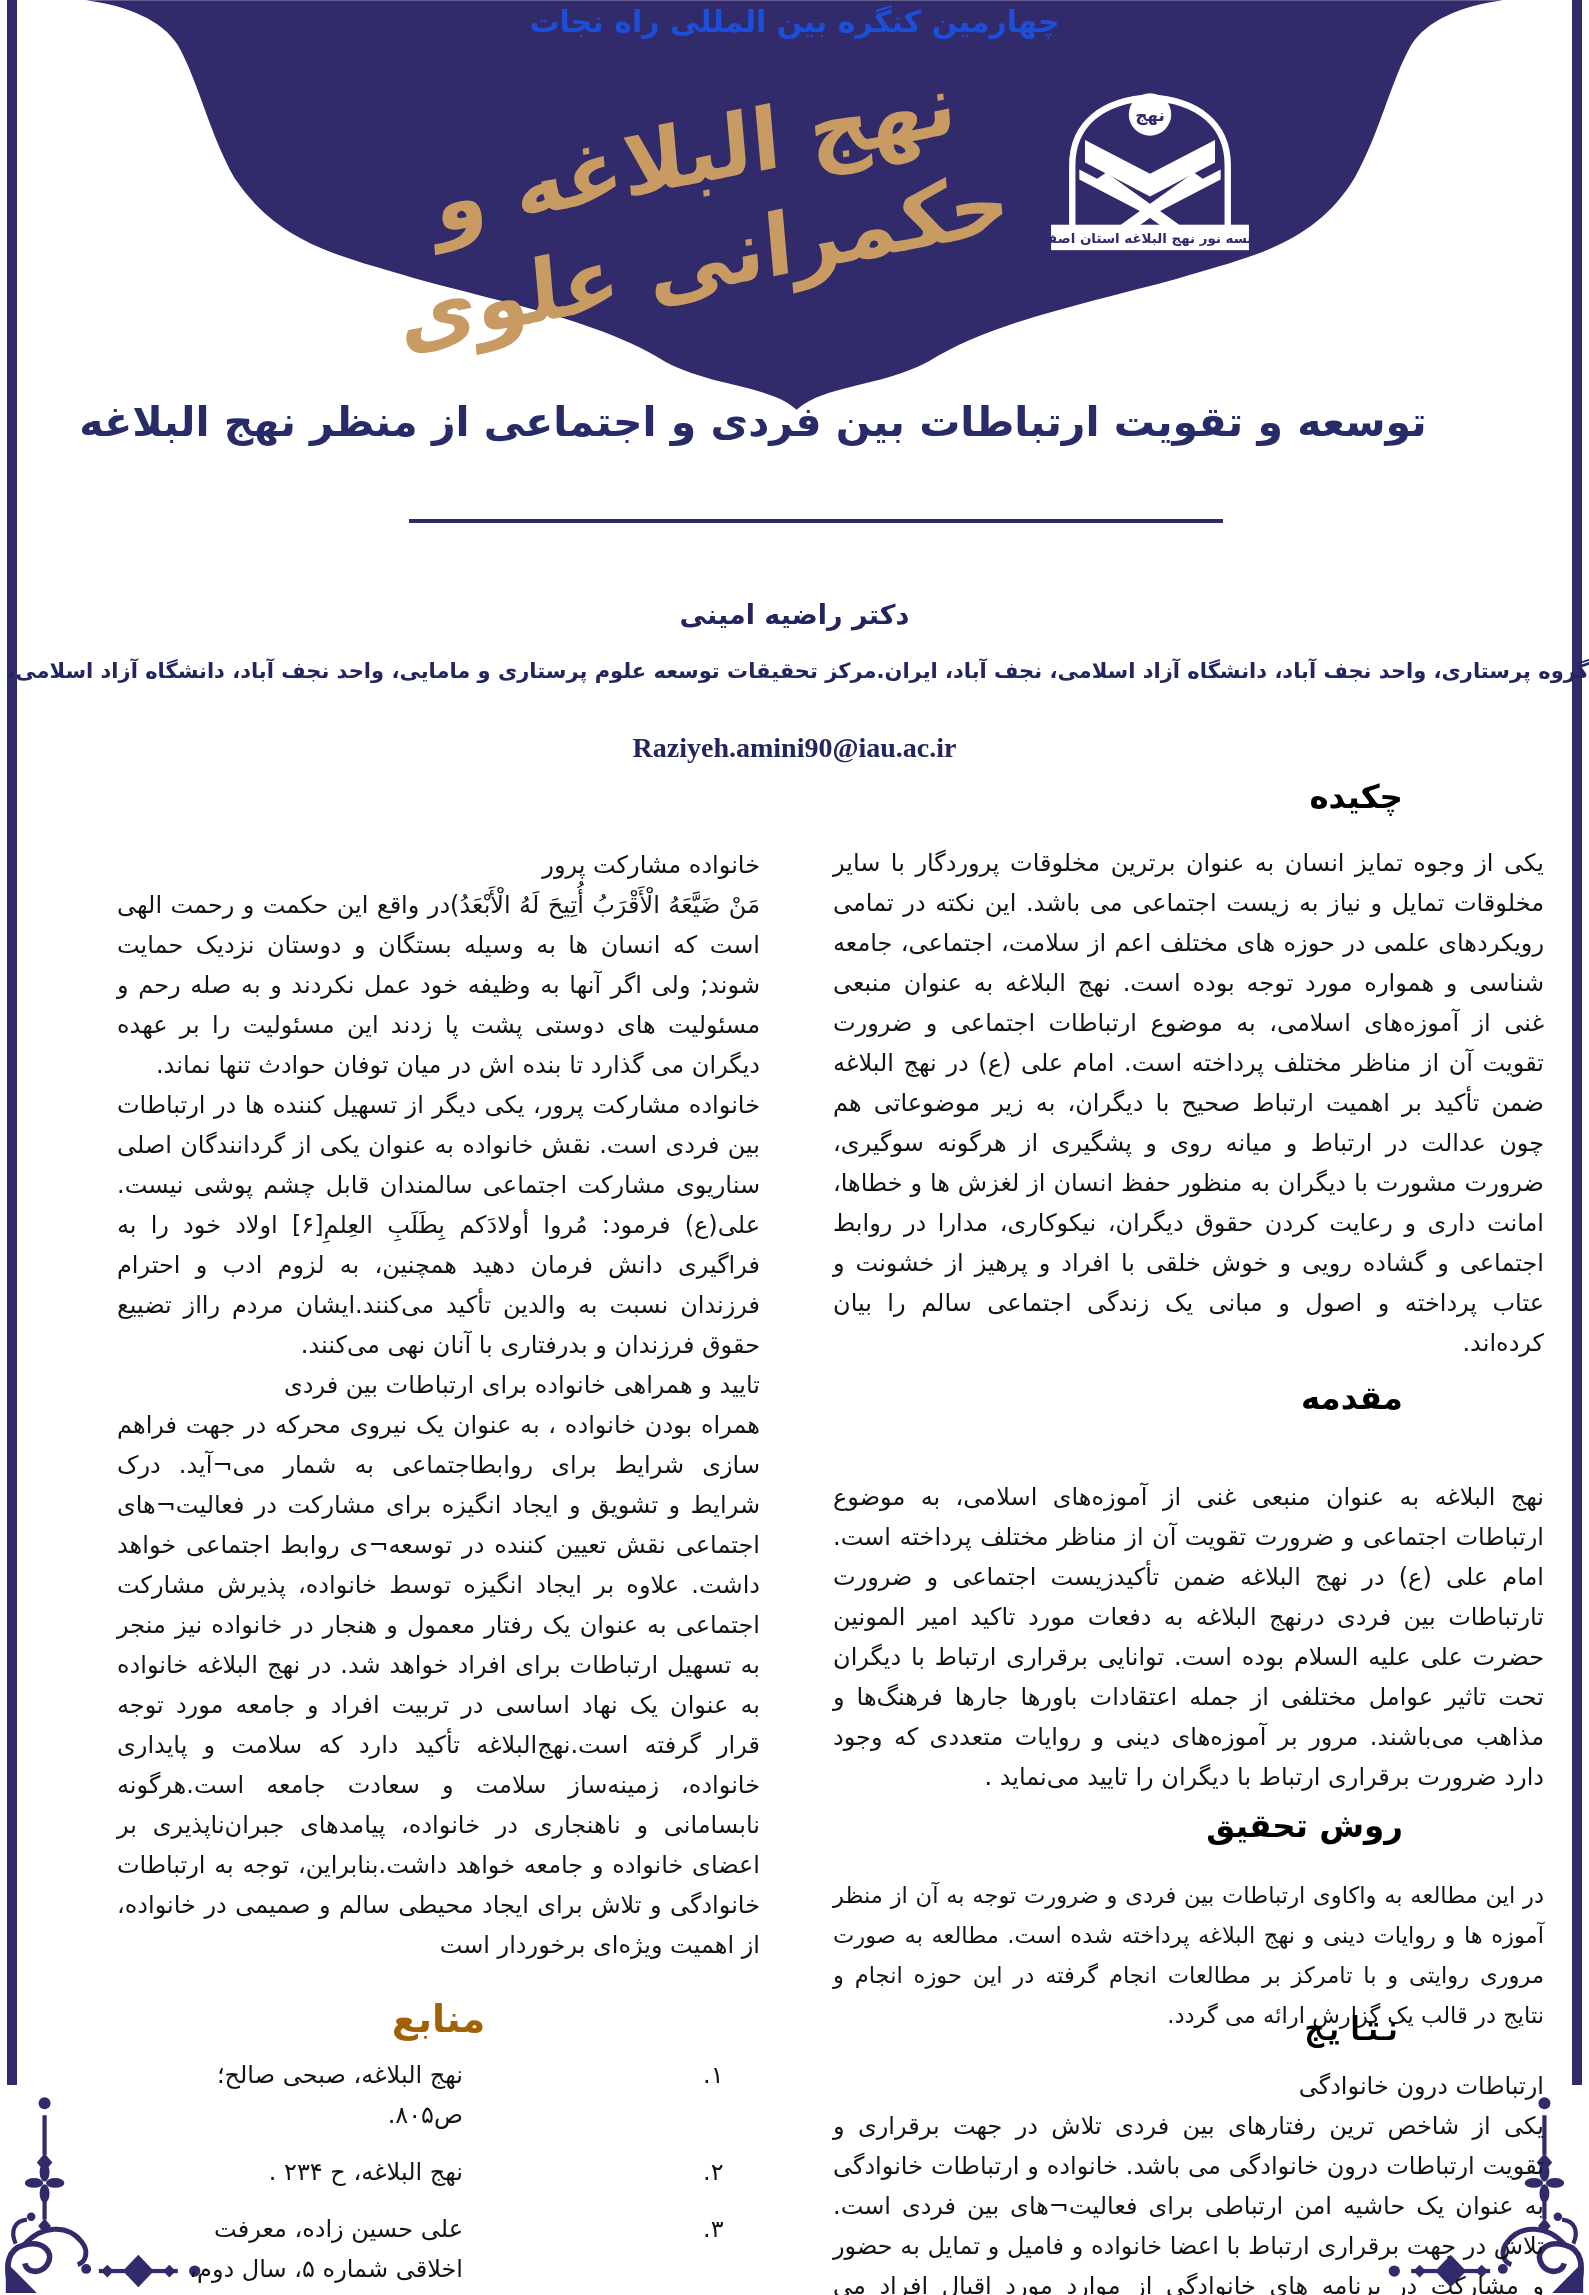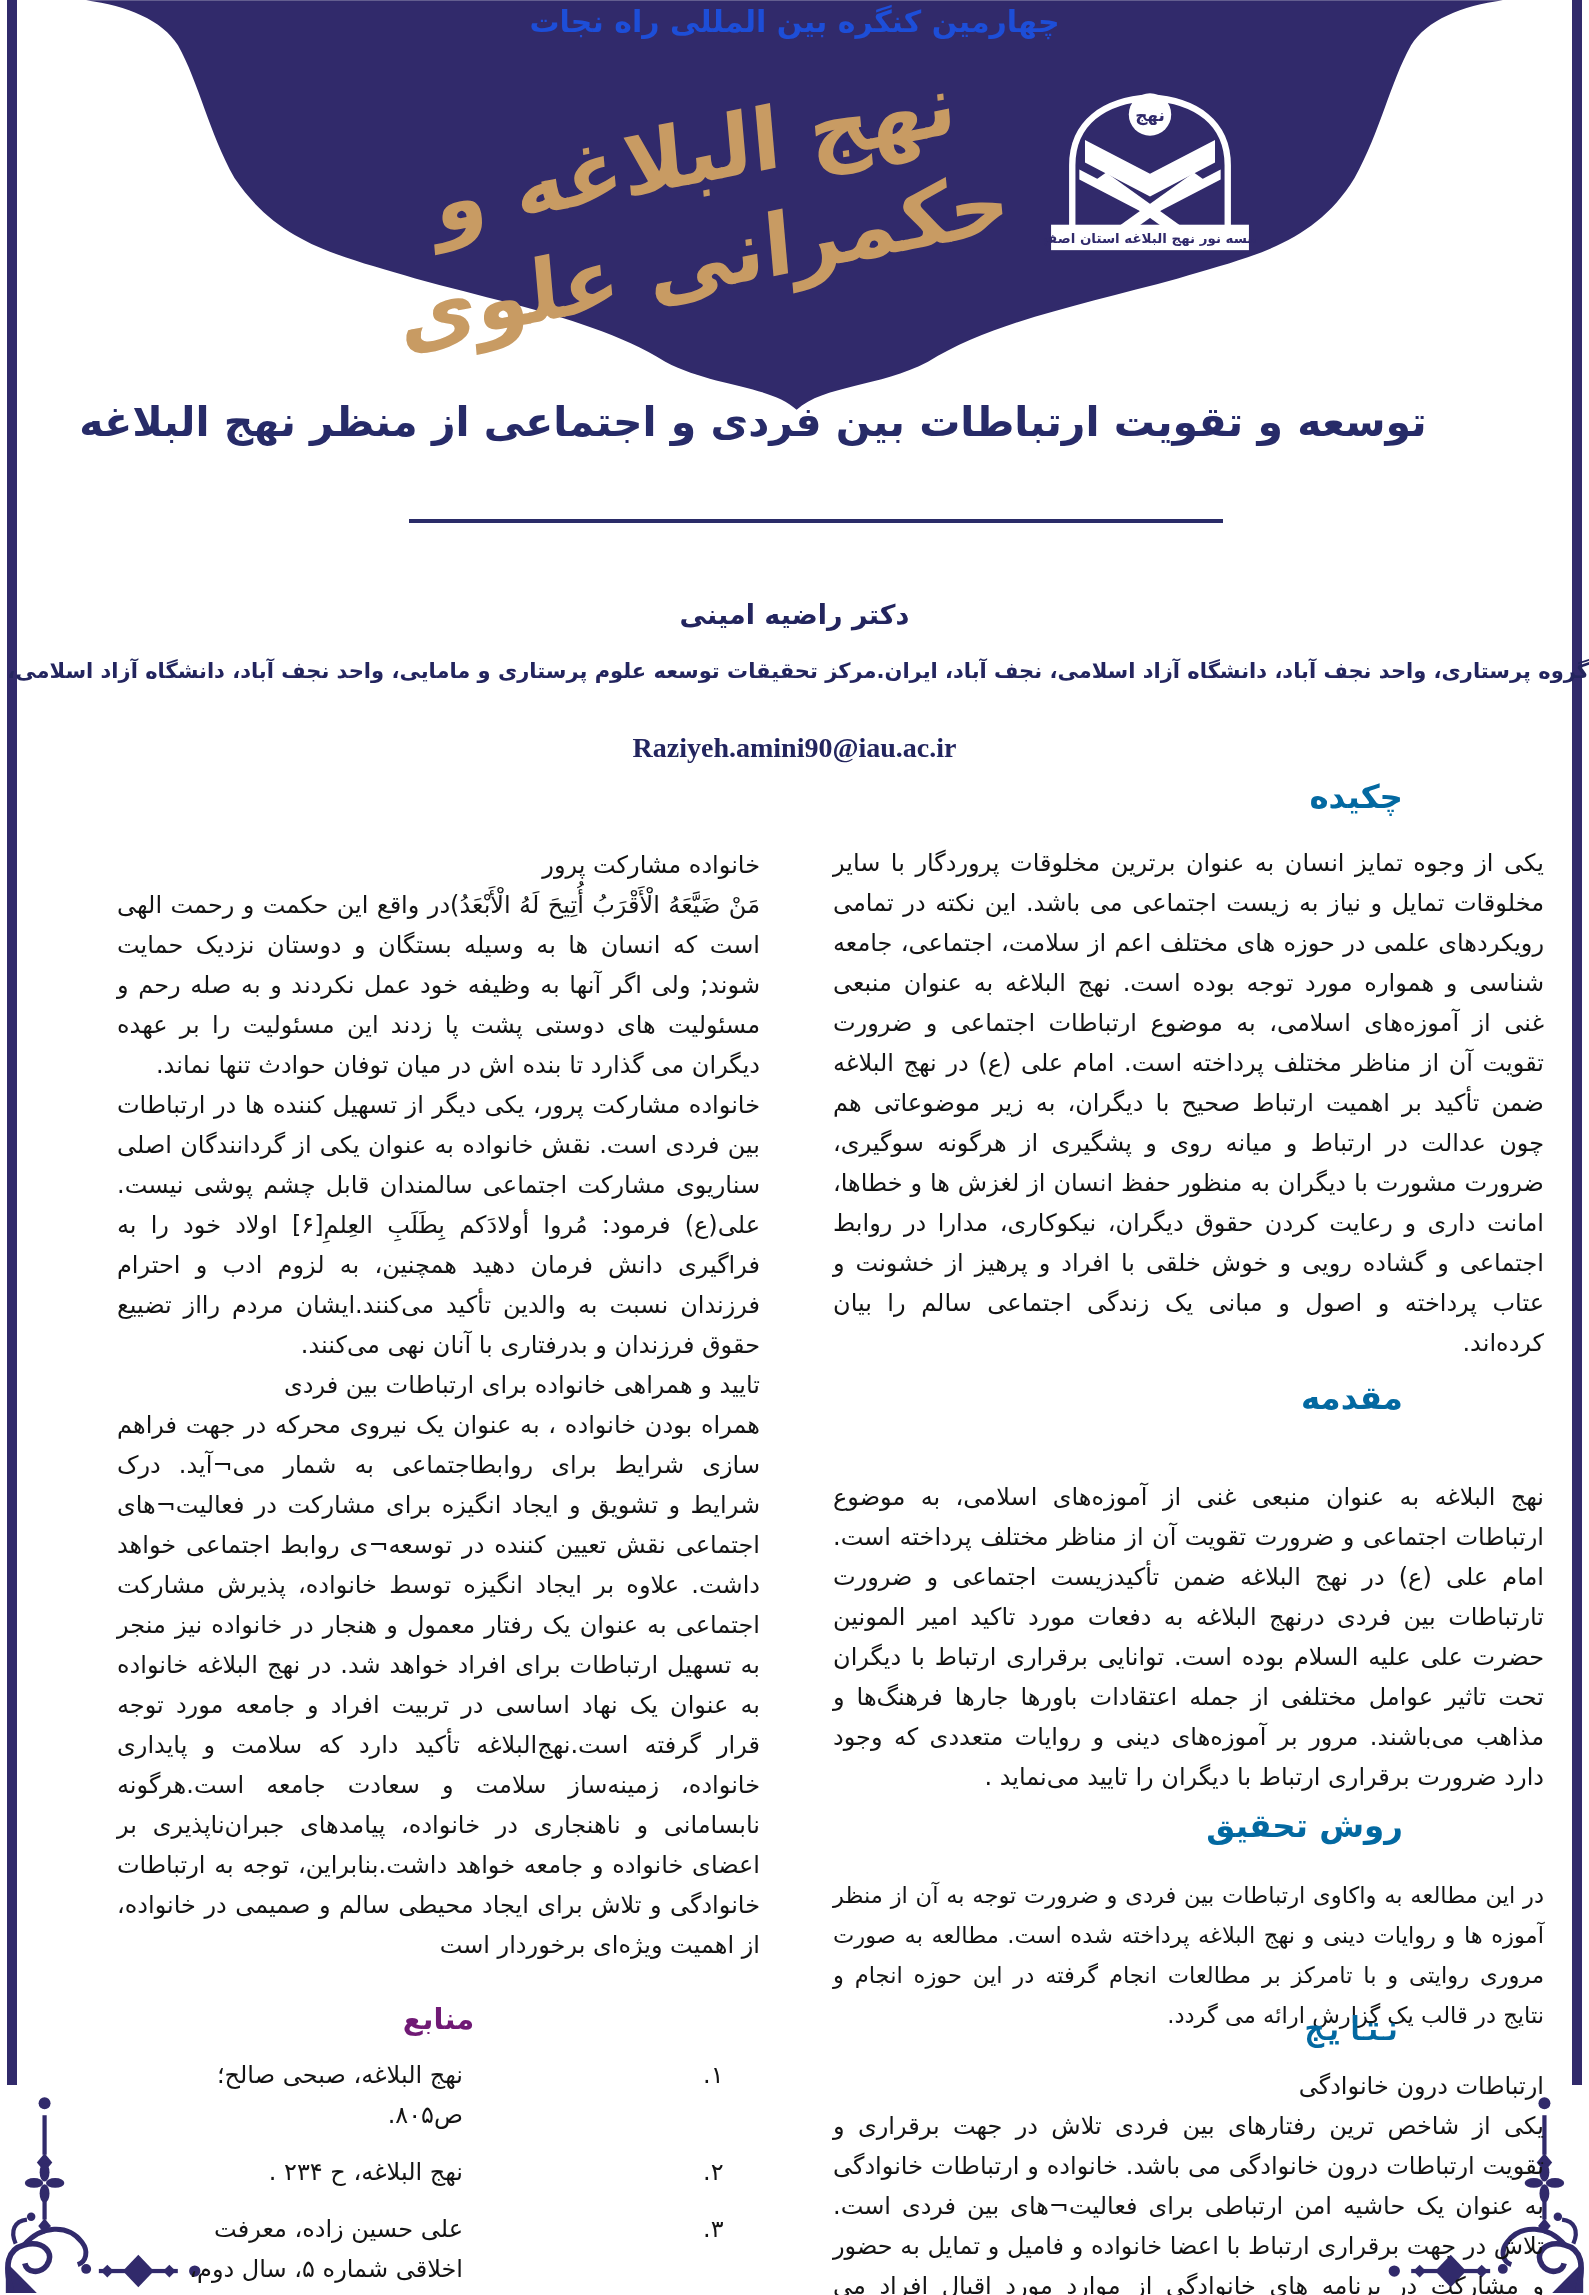"چکیده" .hd { color: #0369a1 -> #000000 }
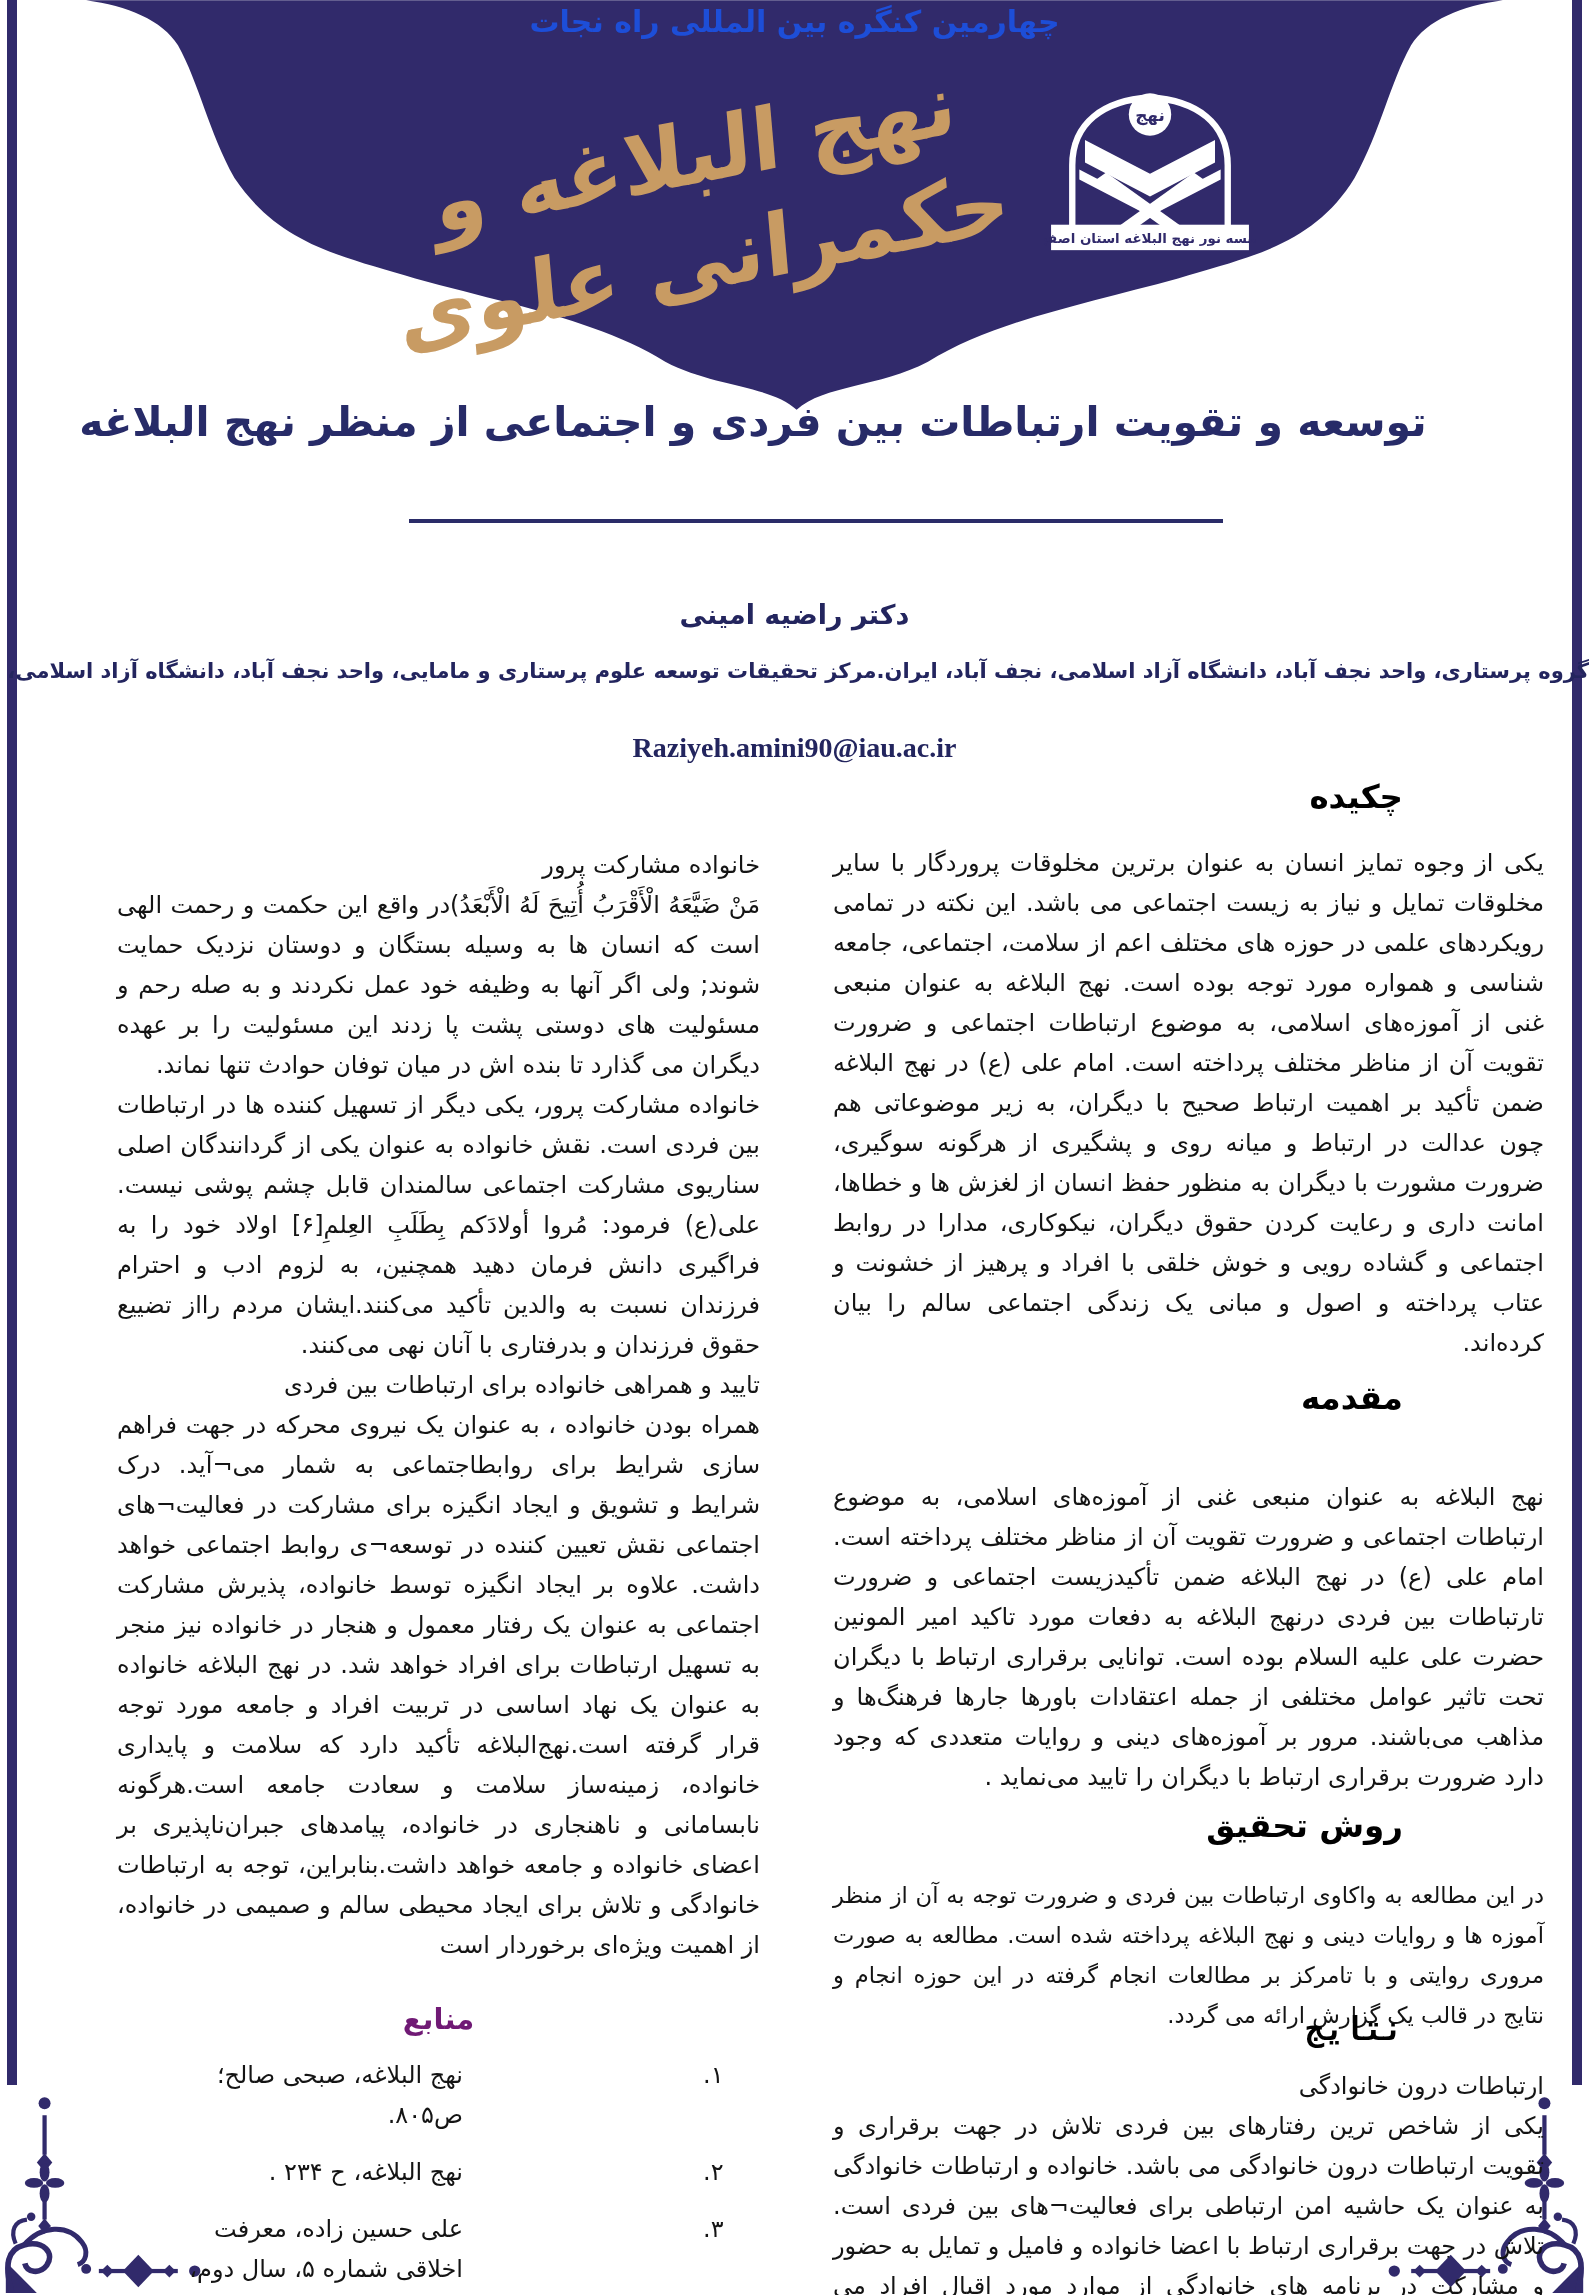"منابع" .hd-refs { color: #701a75 -> #a16207; font-size: 29px -> 38px }
